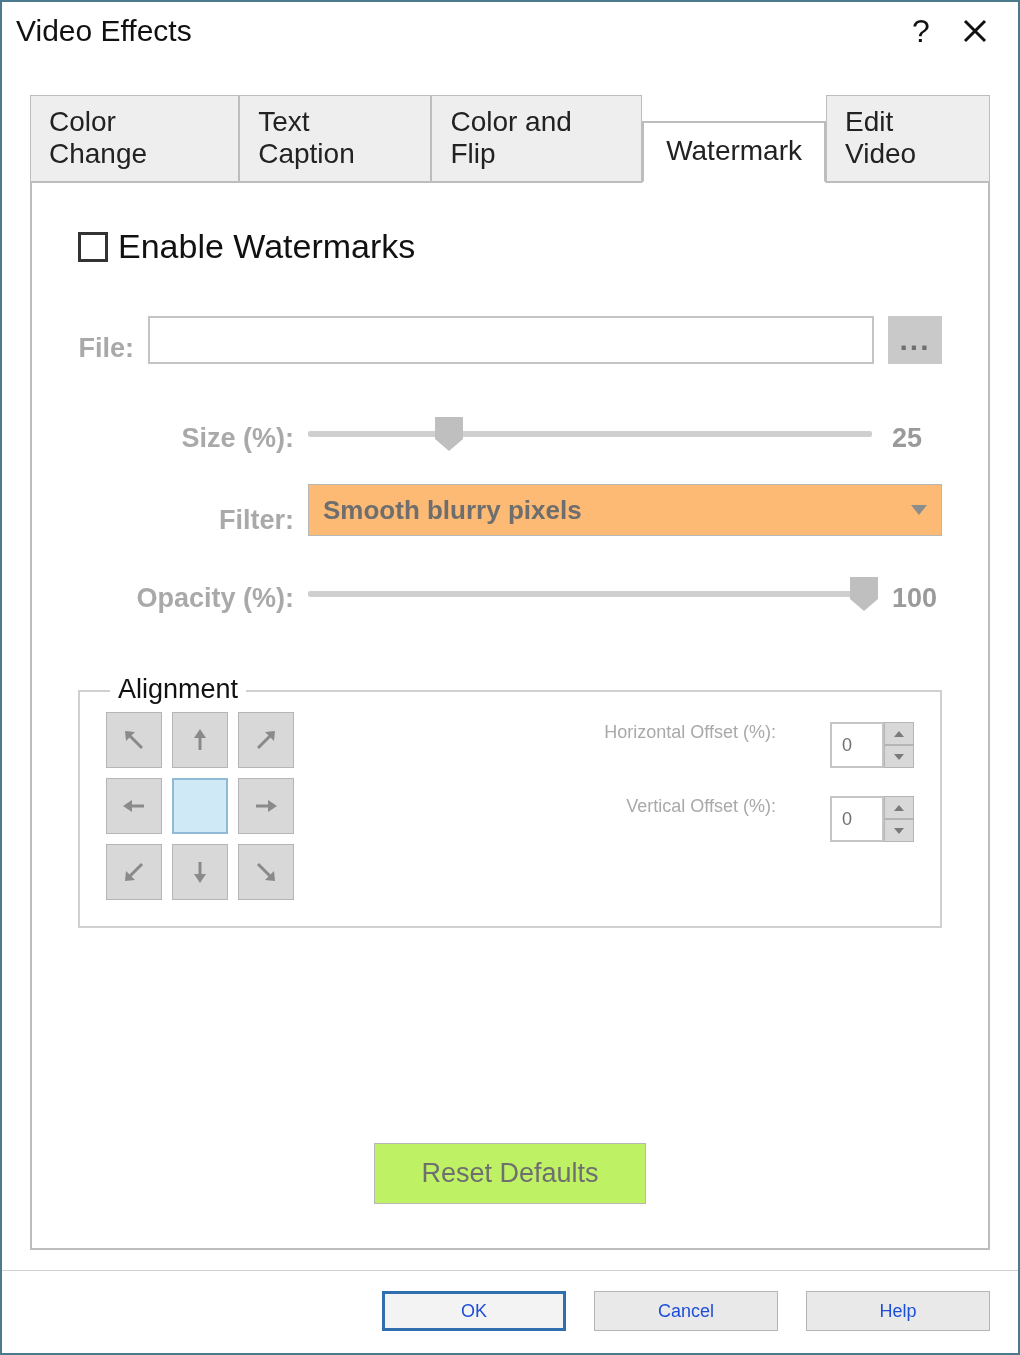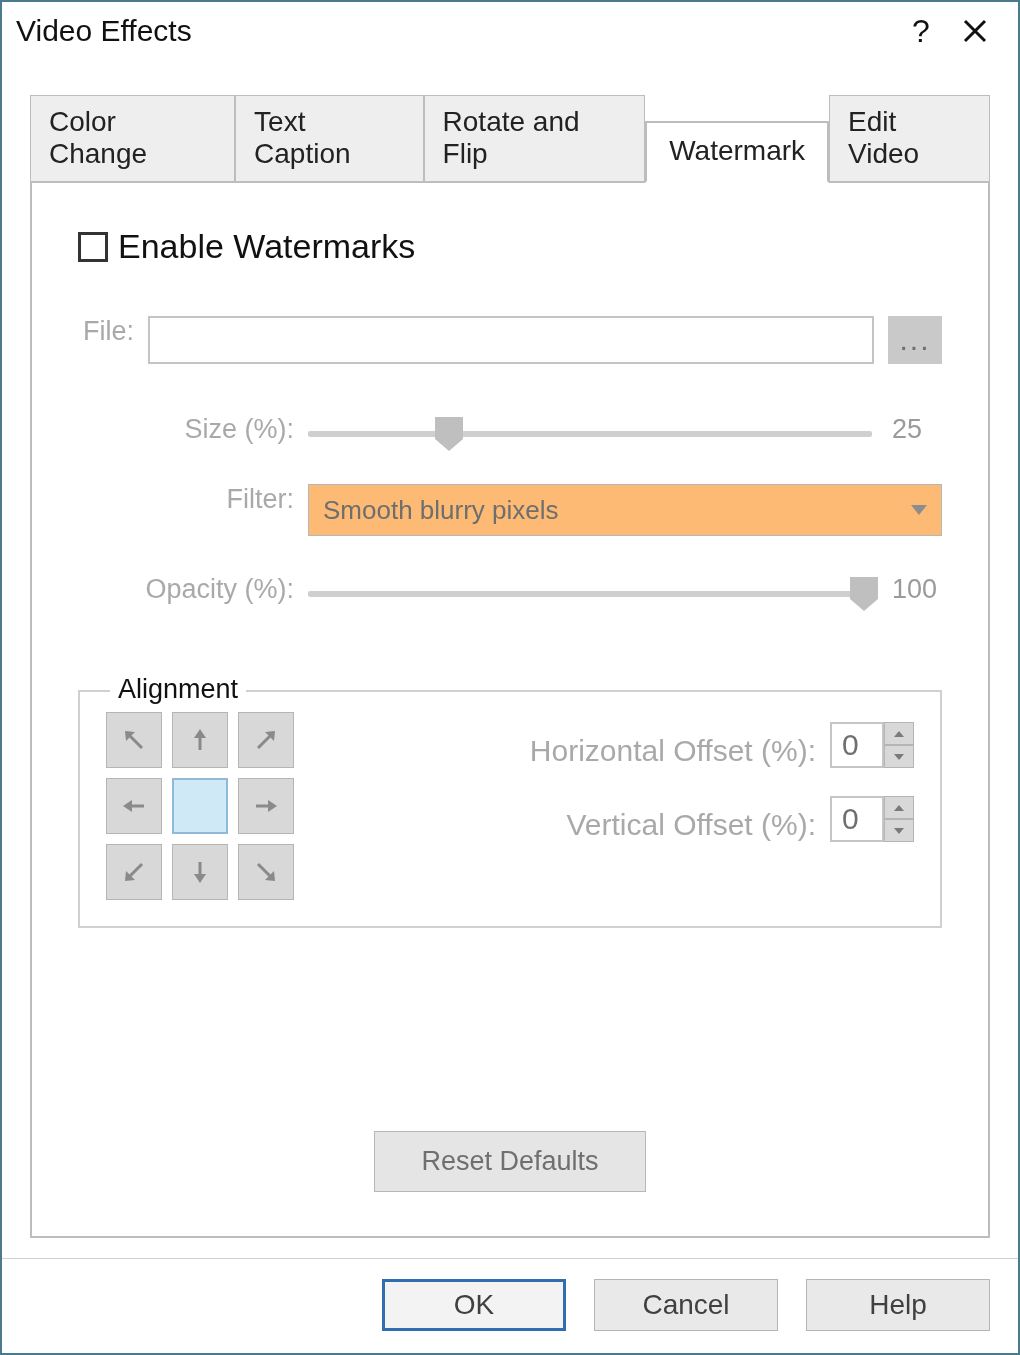"Rotate and Flip" div.tab { text: Rotate -> Color }
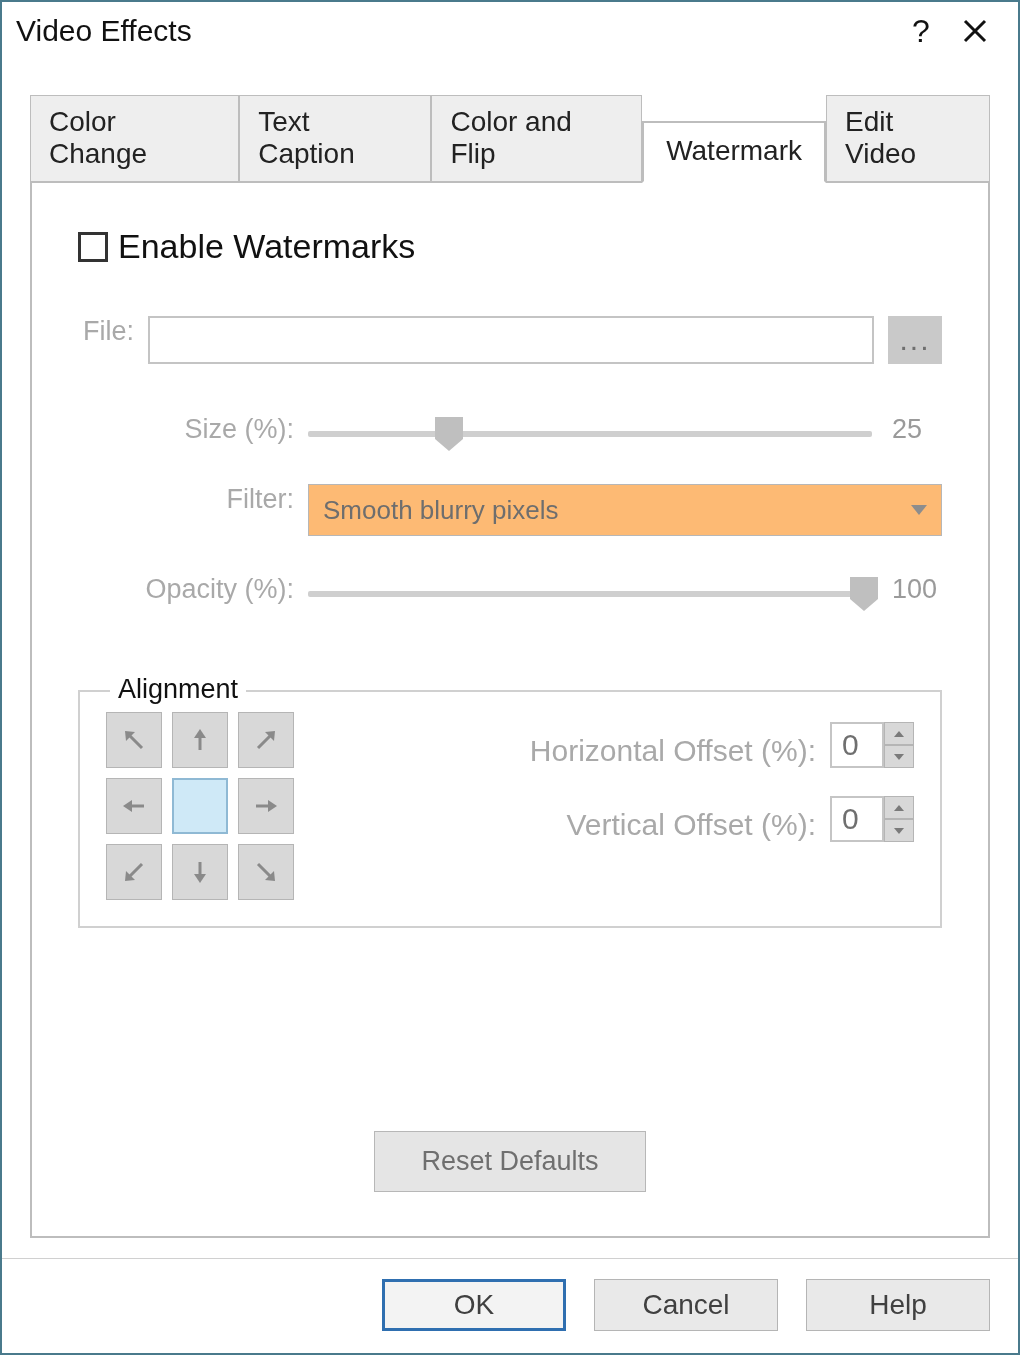"File:" .form-line { align-items: flex-start -> flex-end; font-weight: none -> bold }
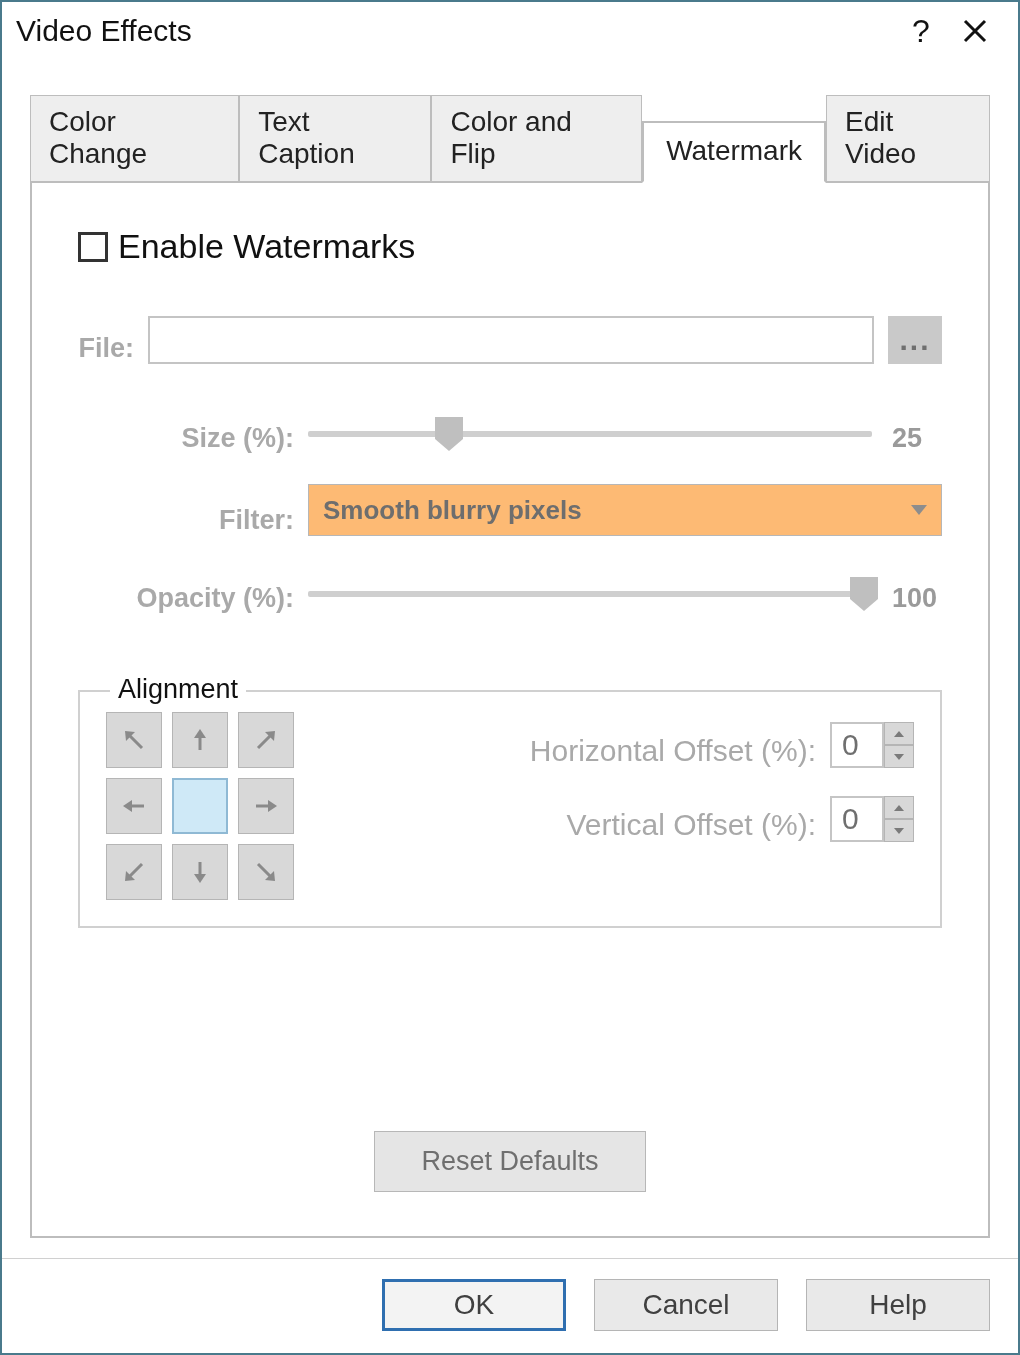"Horizontal Offset (%):" .offset-row { align-items: flex-end -> flex-start; font-size: 30px -> 18px; gap: none -> 40px }
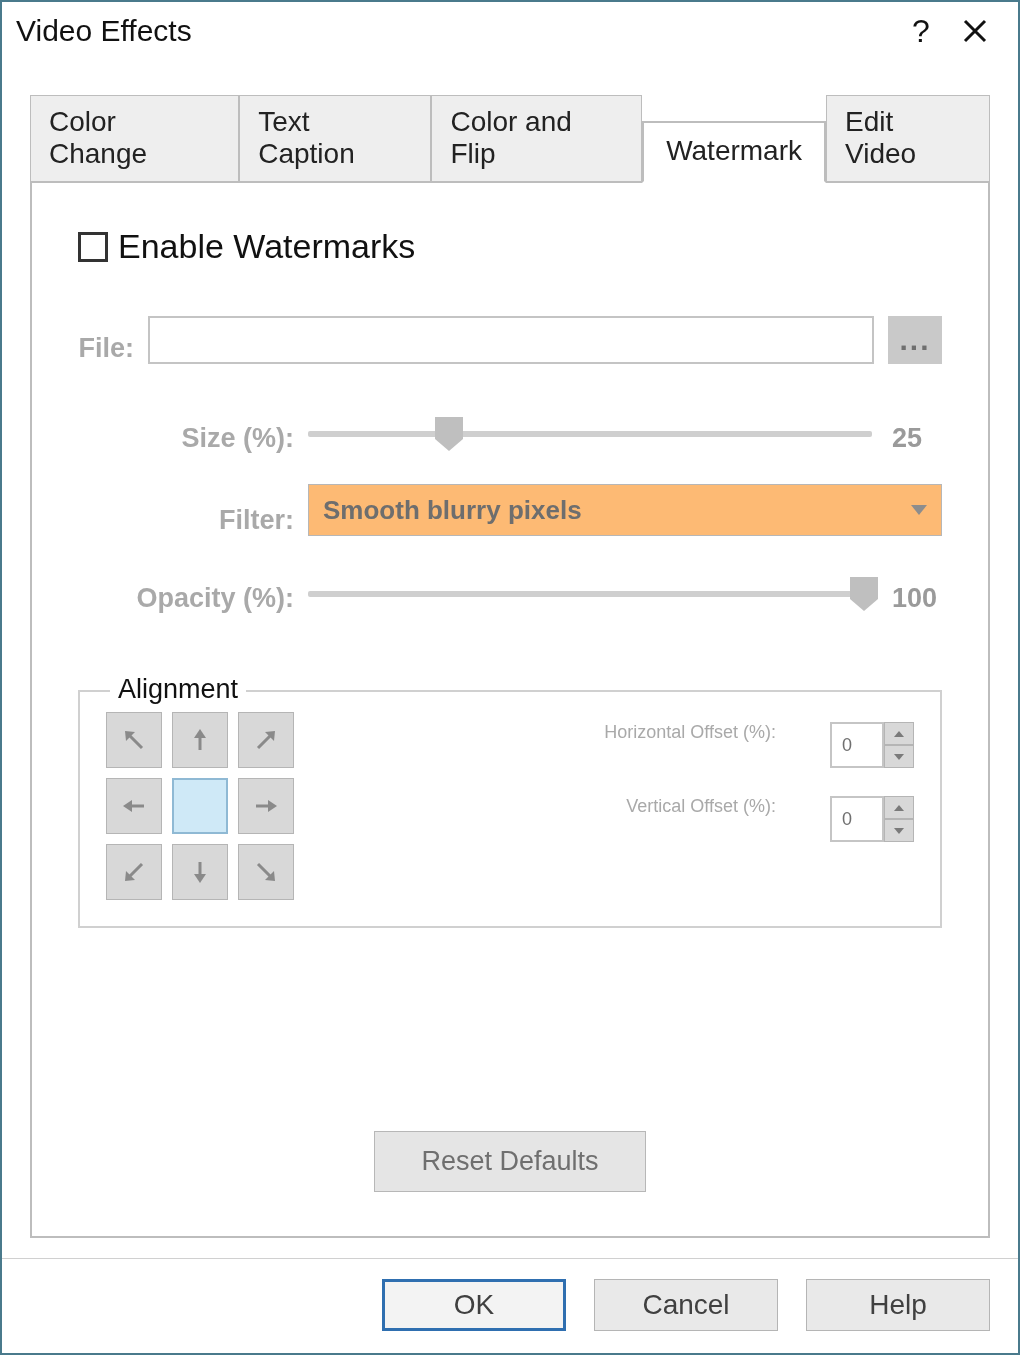"Reset Defaults" .reset-btn { background: #e5e5e5 -> #bef264 }
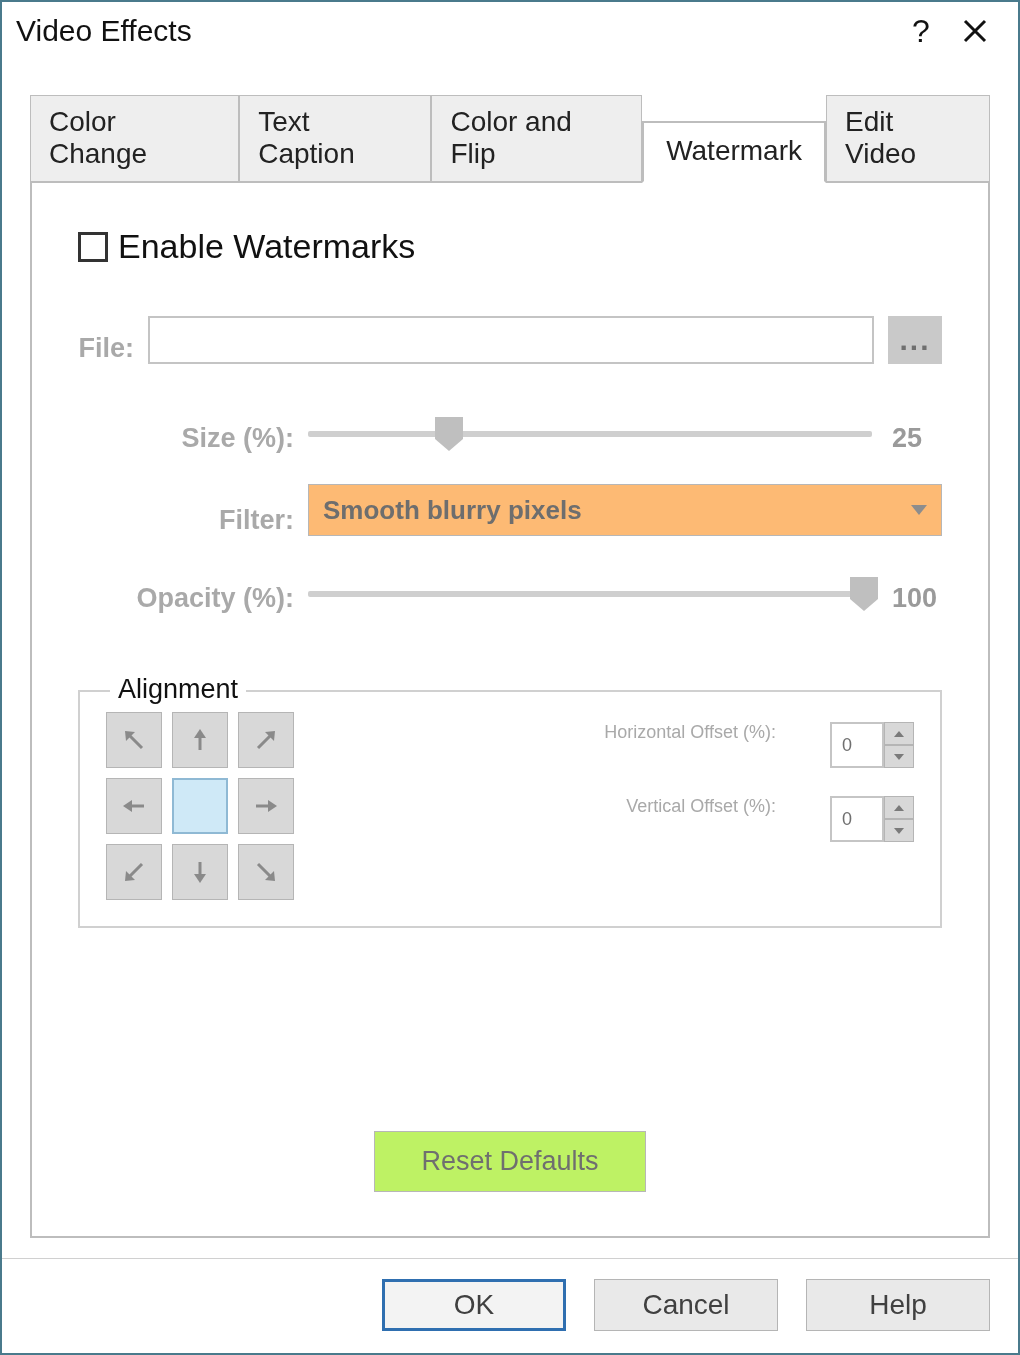"OK" .dlg-btn { color: #404040 -> #1d4ed8; font-size: 28px -> 18px; height: 52px -> 40px }
